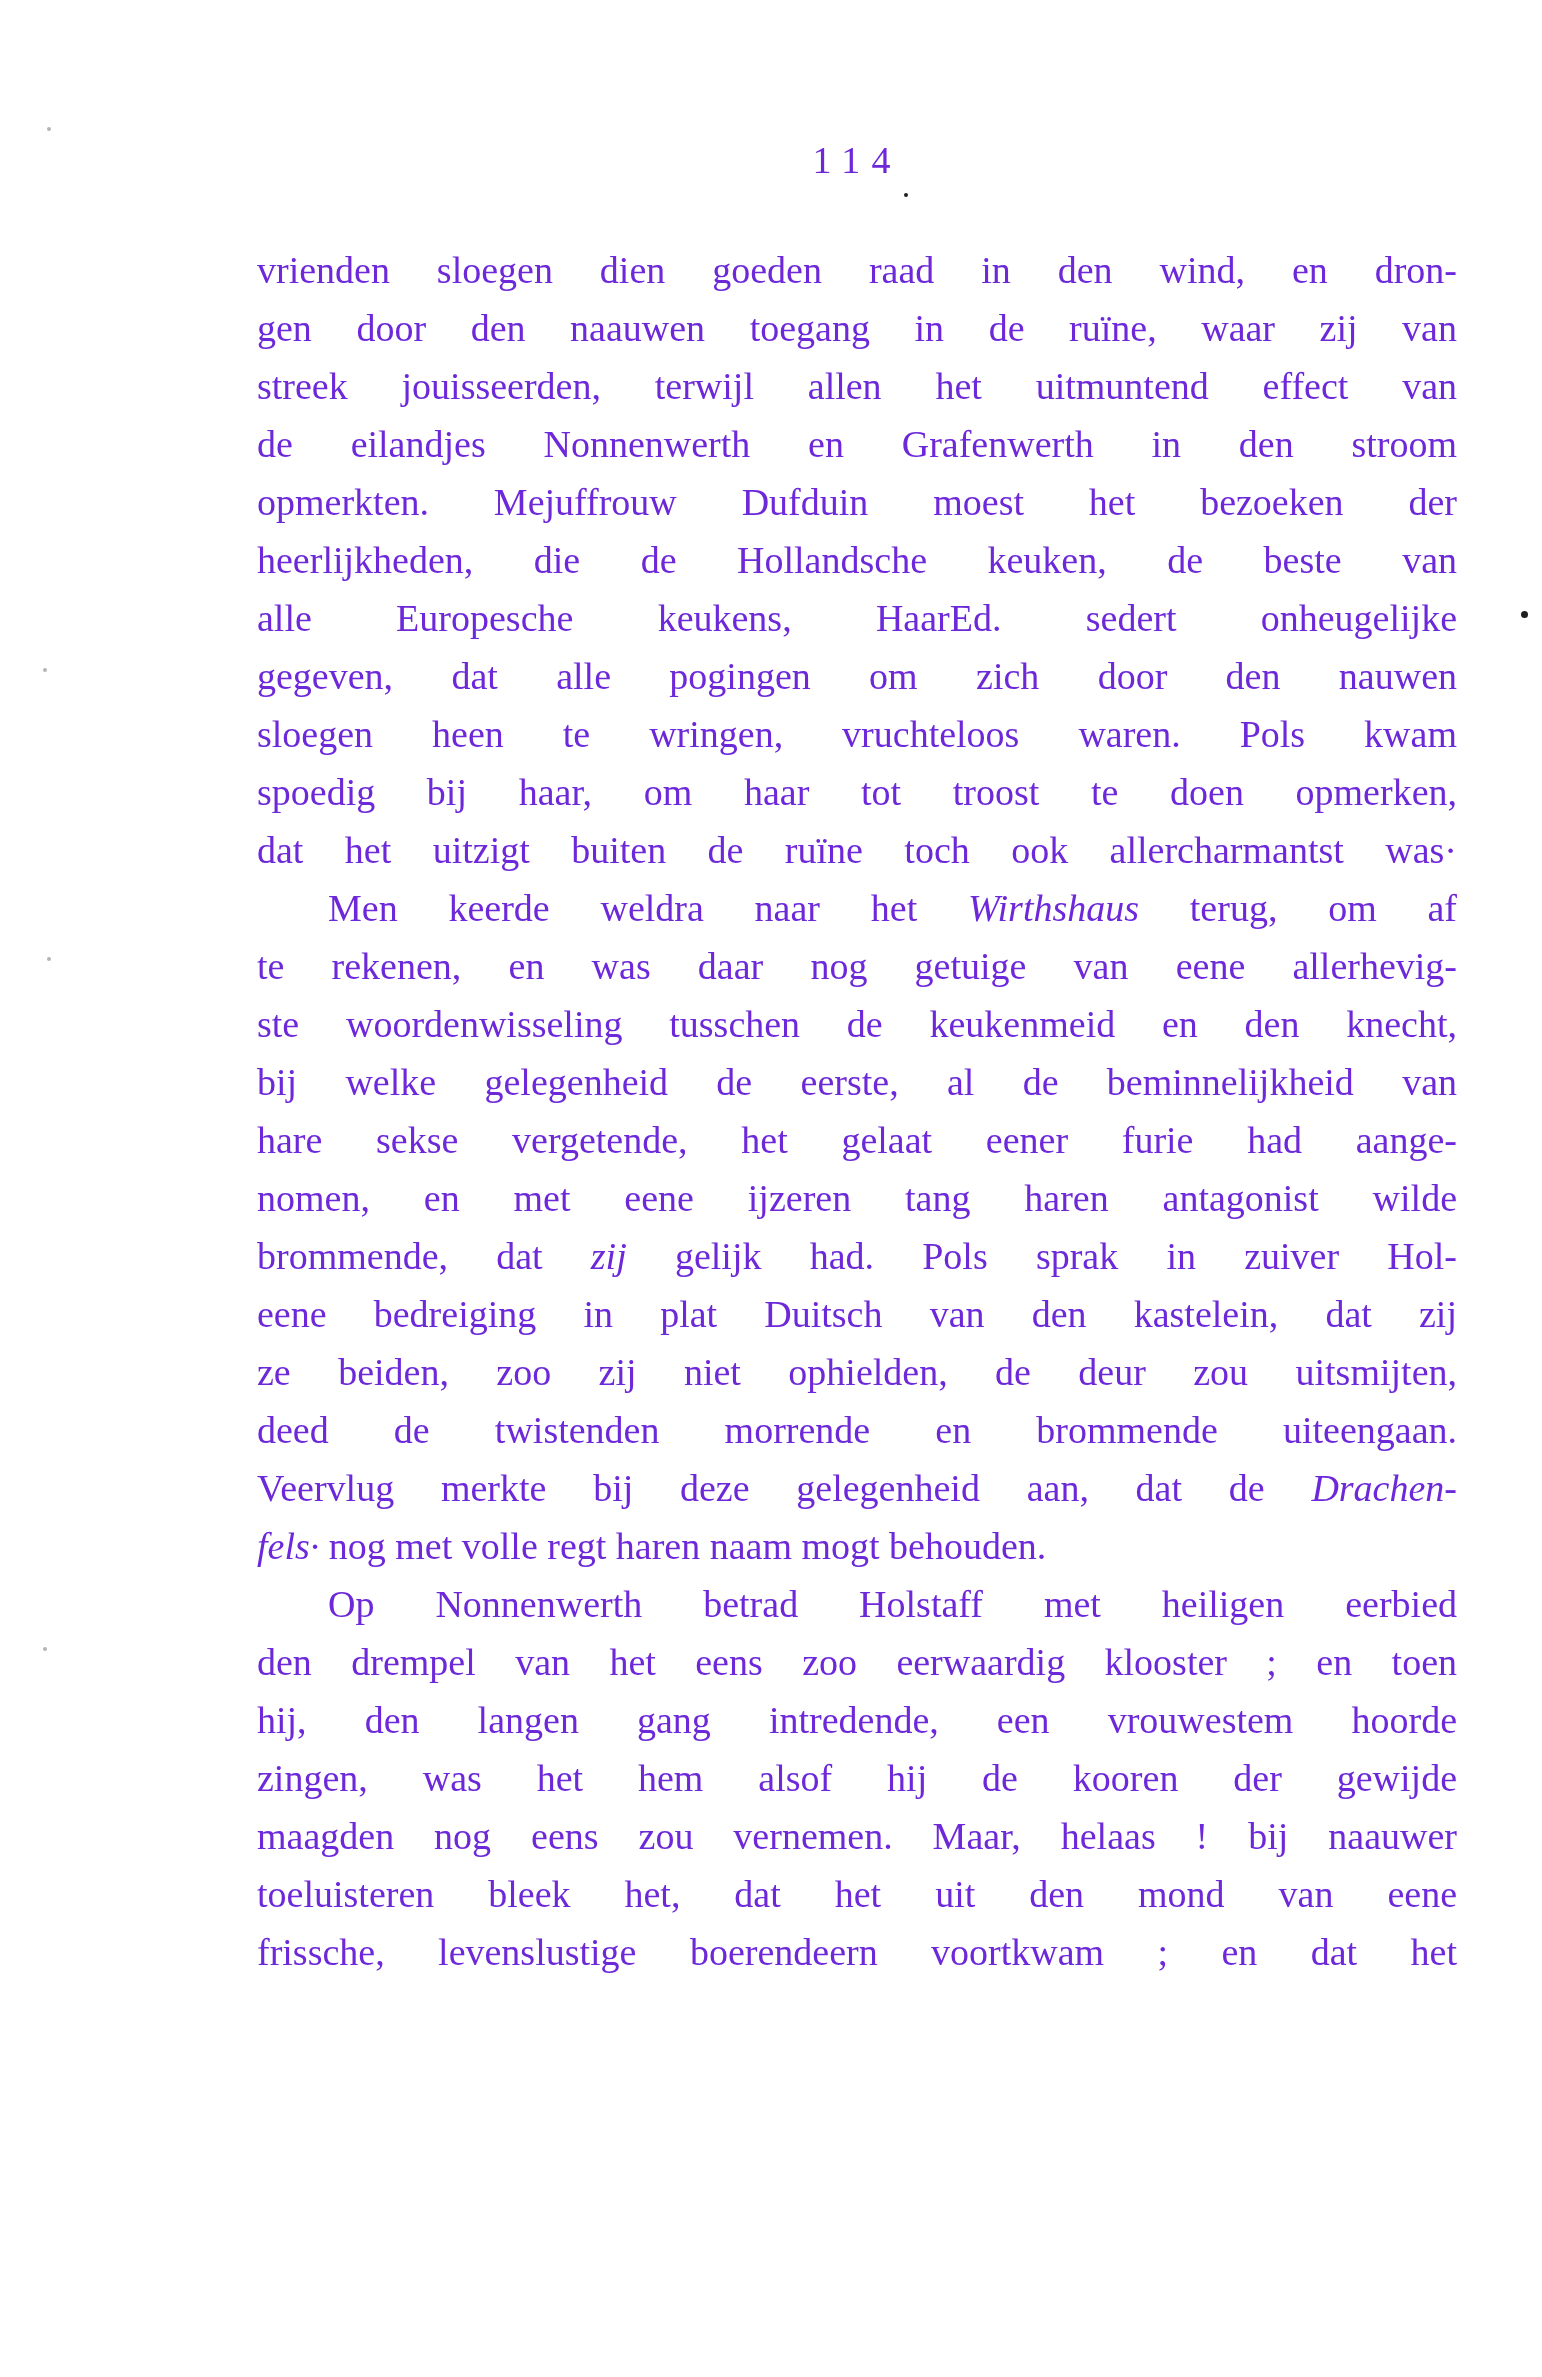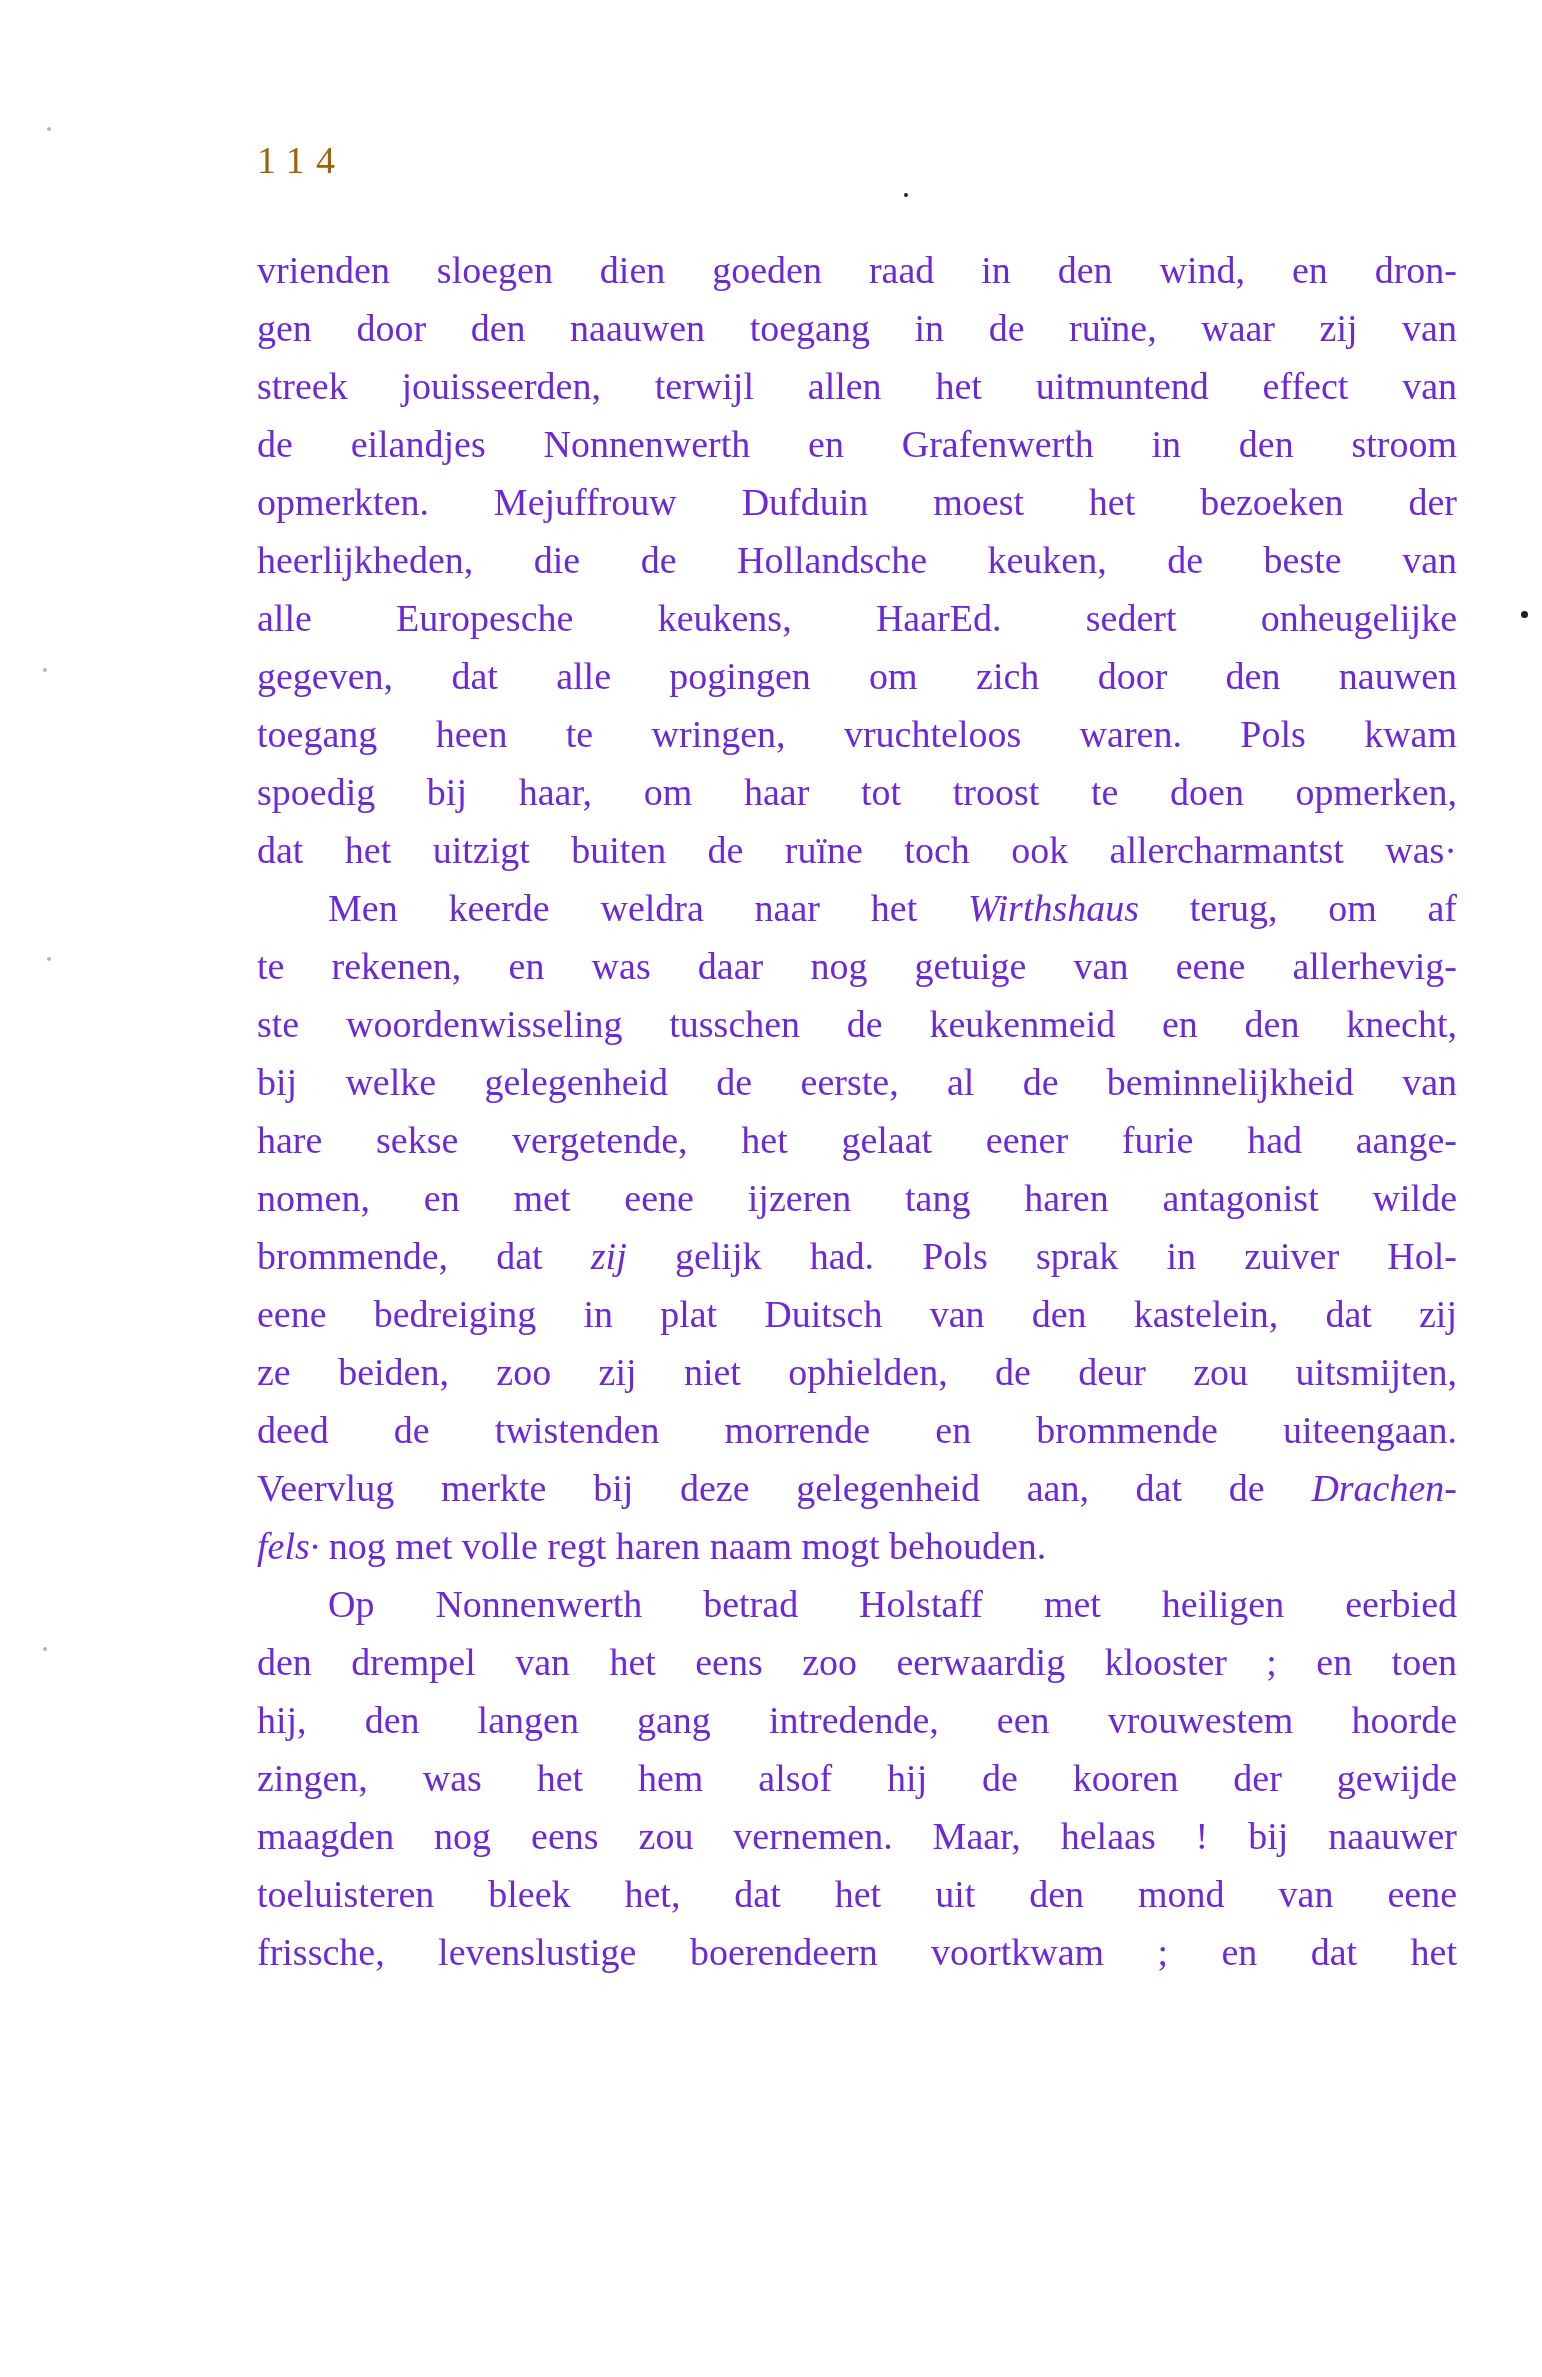"114" .page-number { color: #a16207 -> #6d28d9; text-align: none -> center }
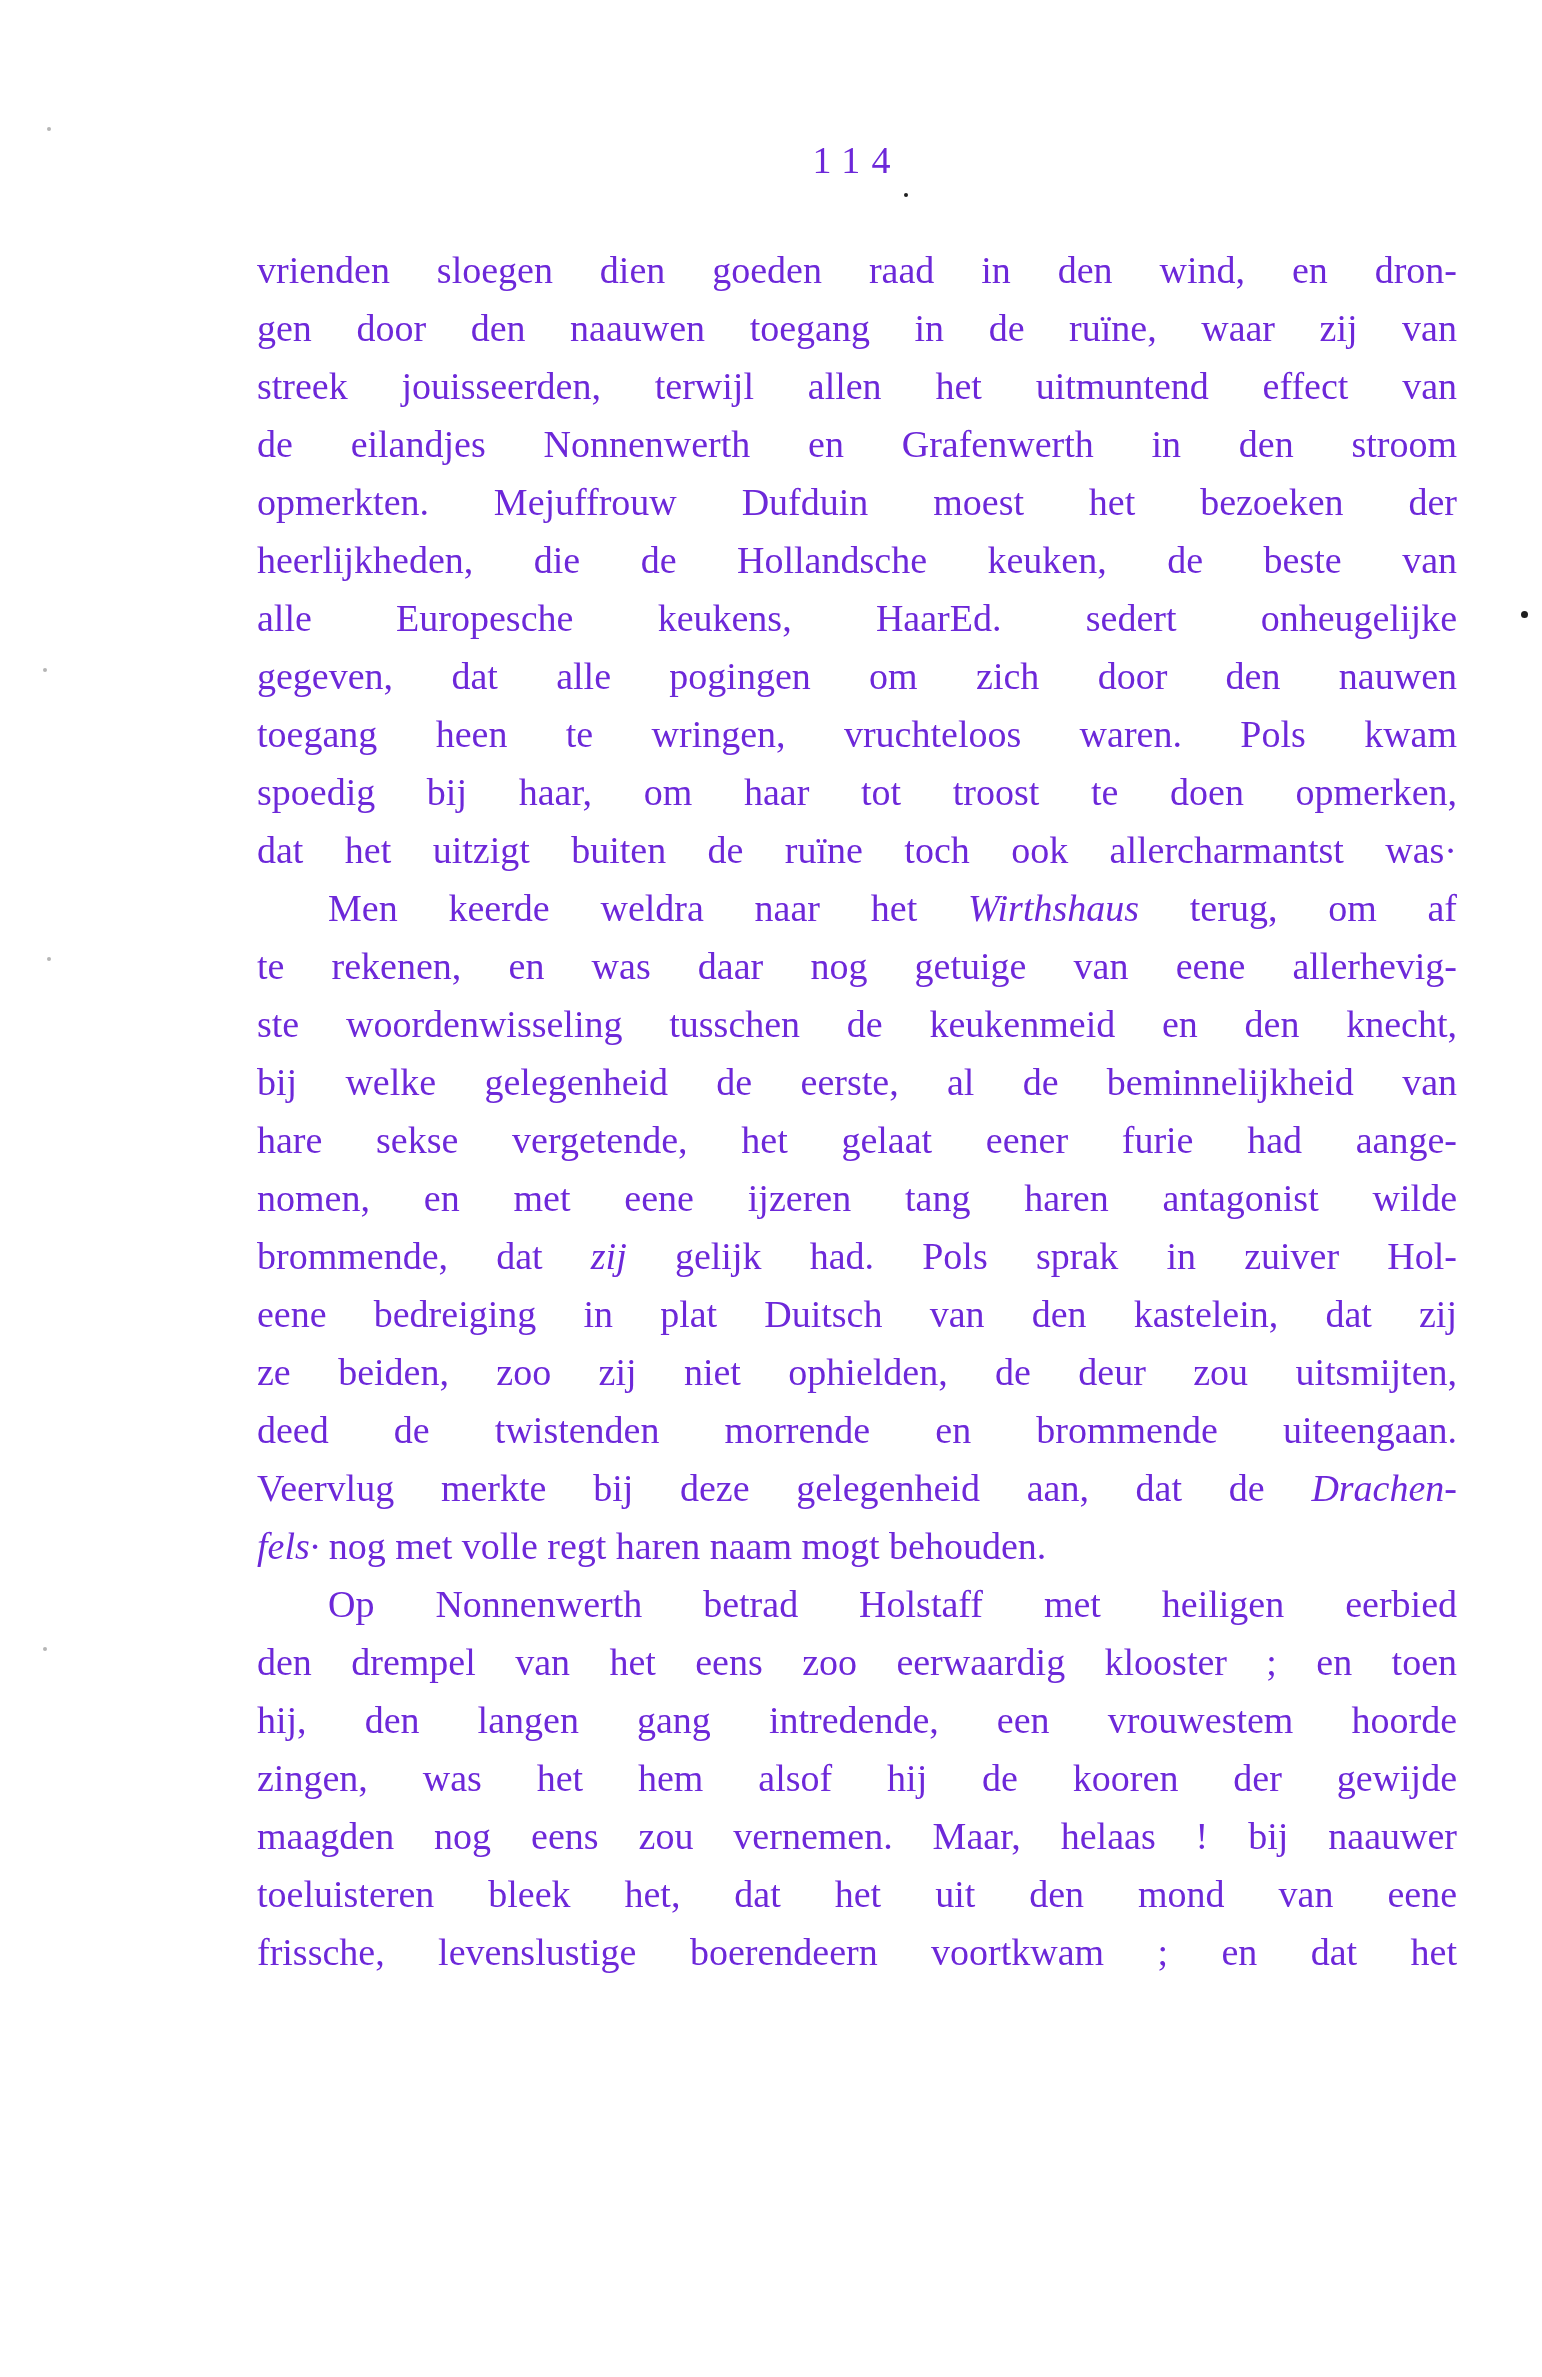"toegang heen te wringen, vruchteloos" span { text: toegang -> sloegen }
